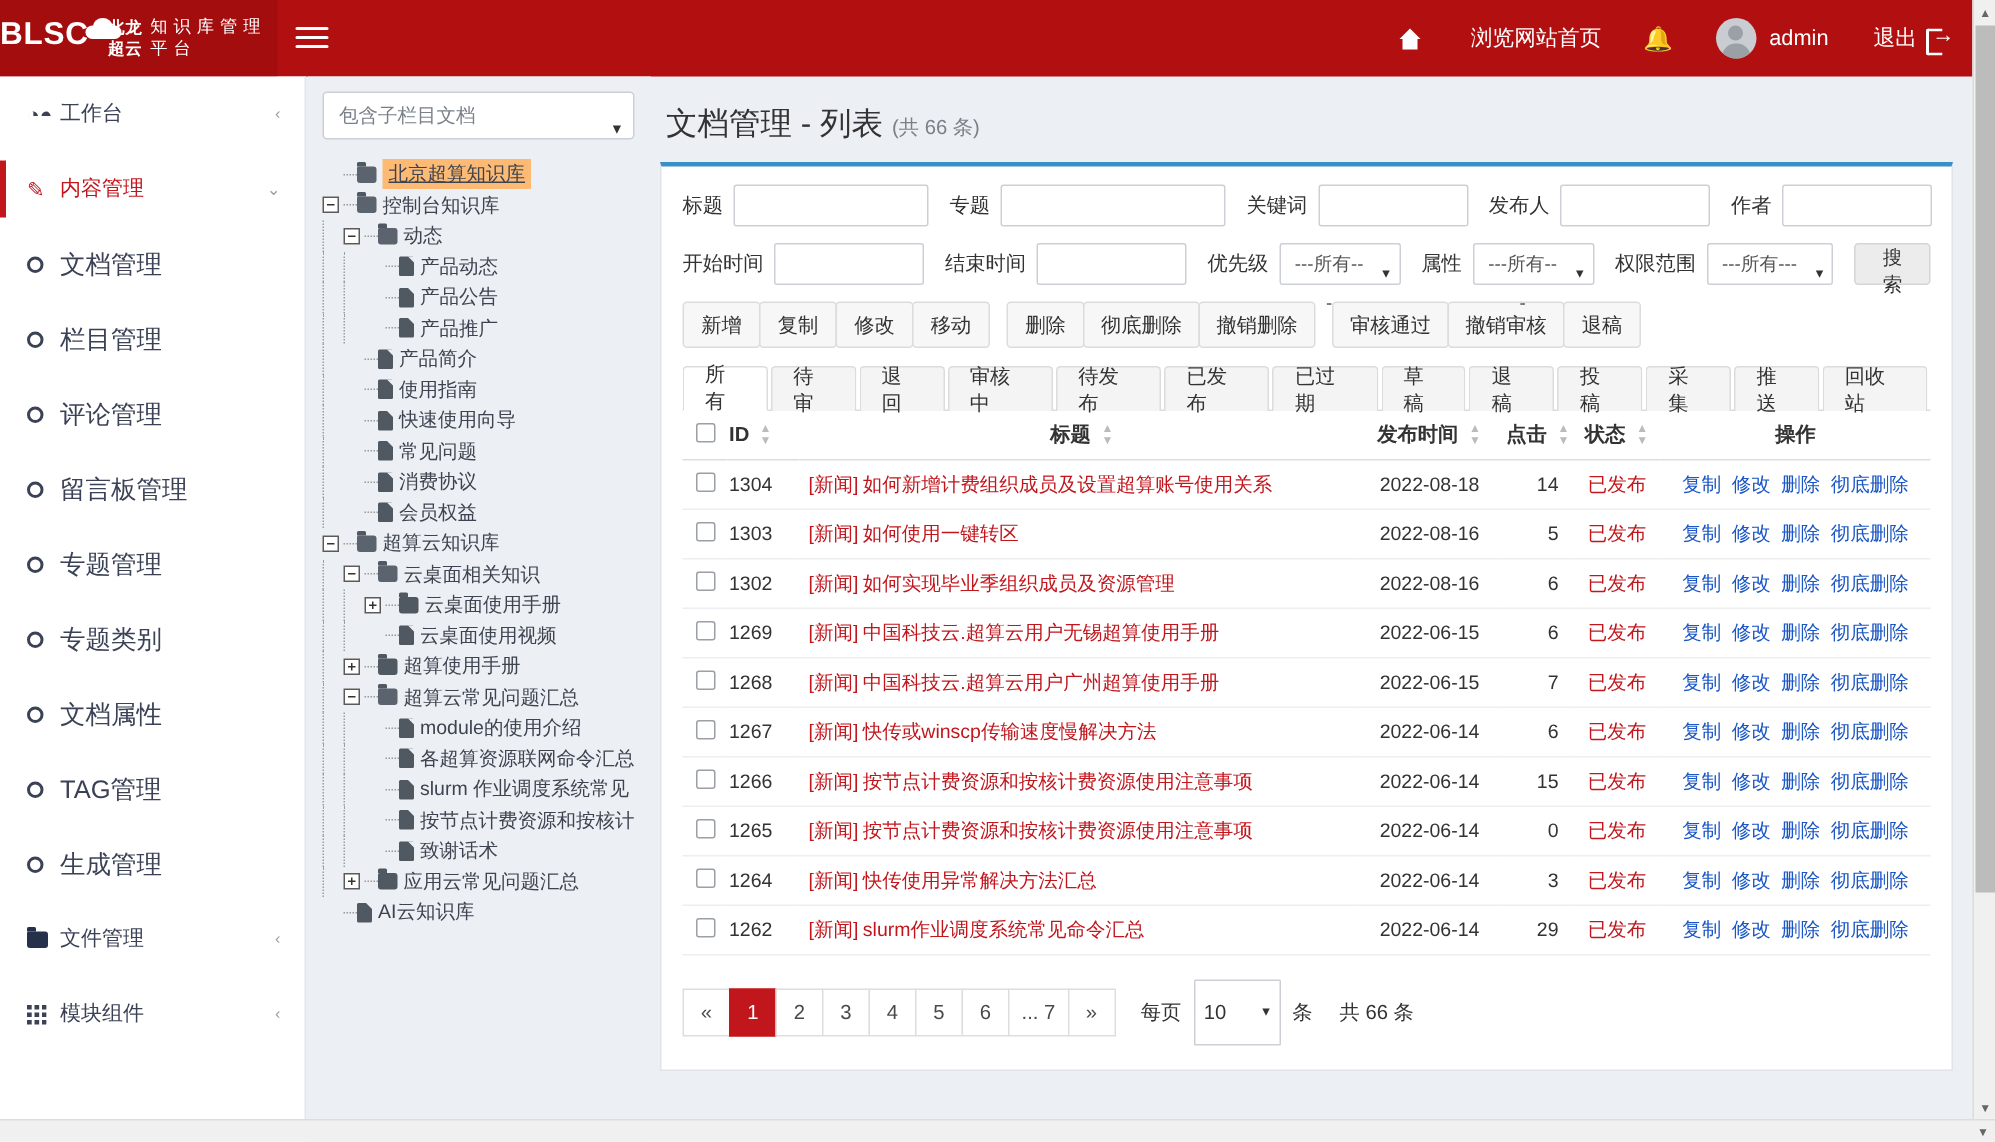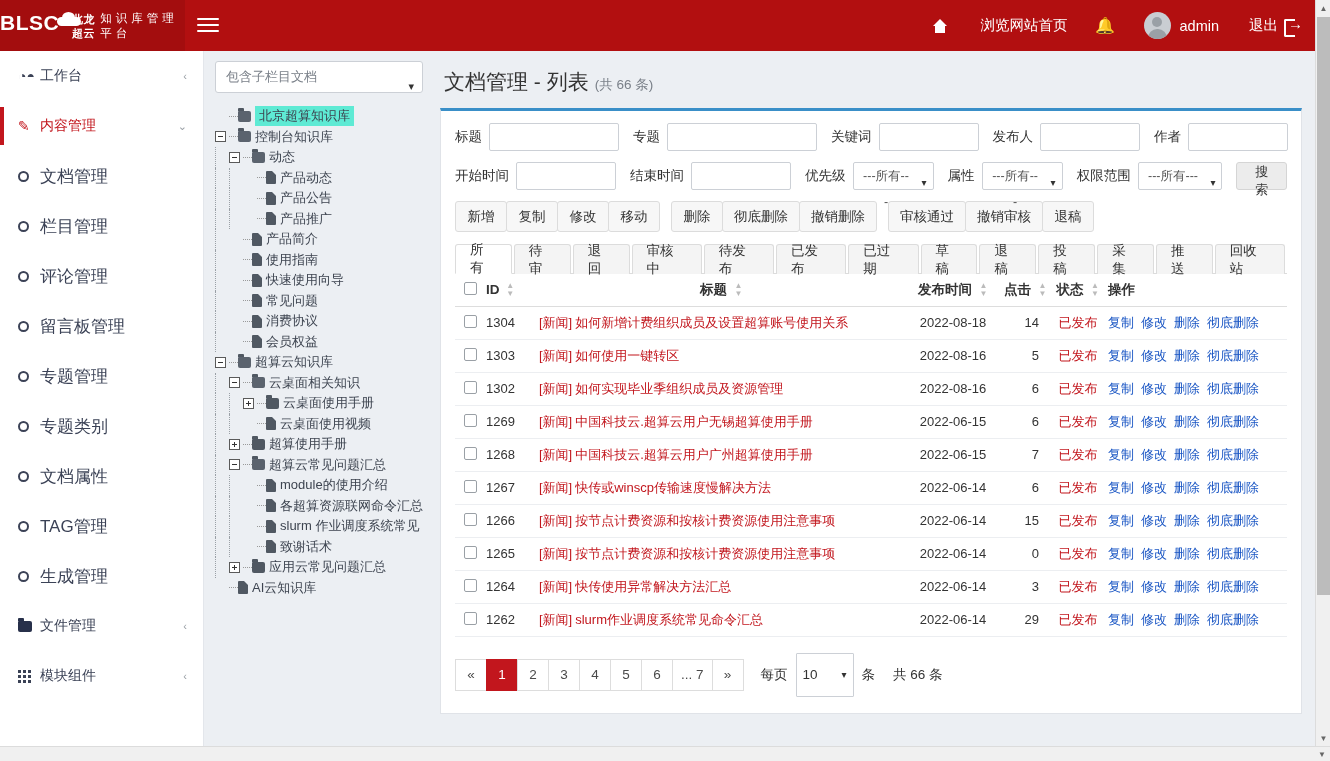"北京超算知识库" .tnode.selected .tlabel { background: #5eead4 -> #fdba74; text-decoration: none -> underline }
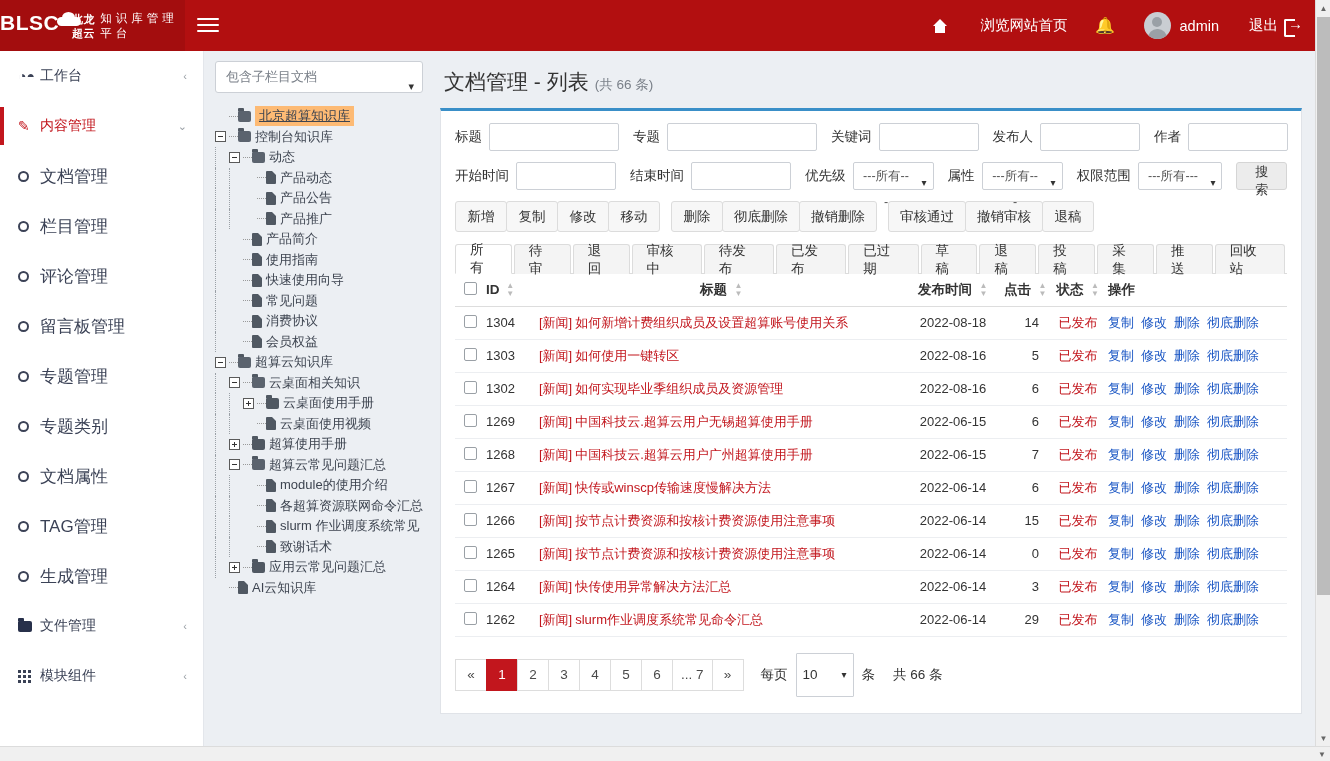"操作" .c-ops { text-align: left -> center }
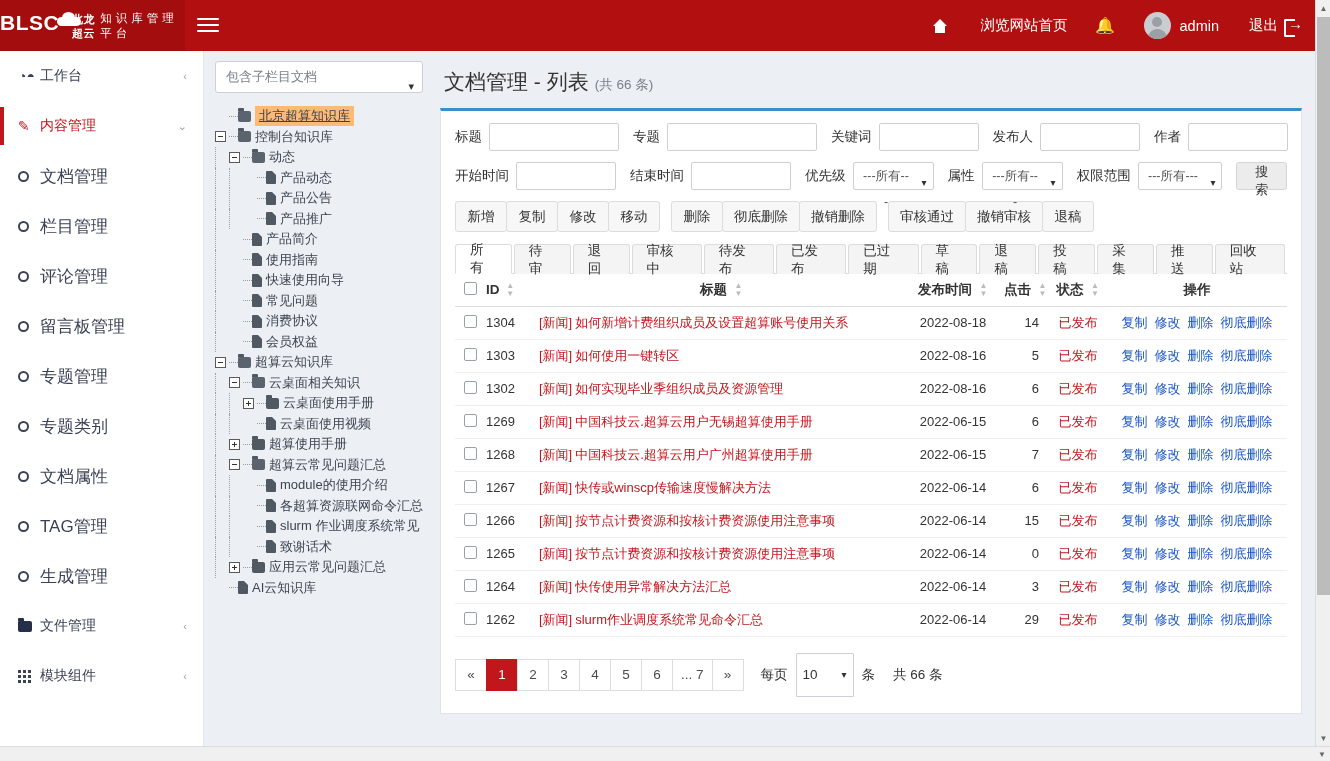"按节点计费资源和按核计" div.tnode { html: none -> <div> <span></span> <span></span> <span></span> <span></span> <span></span> <span>按节点计费资源和按核计</span> </div> }
